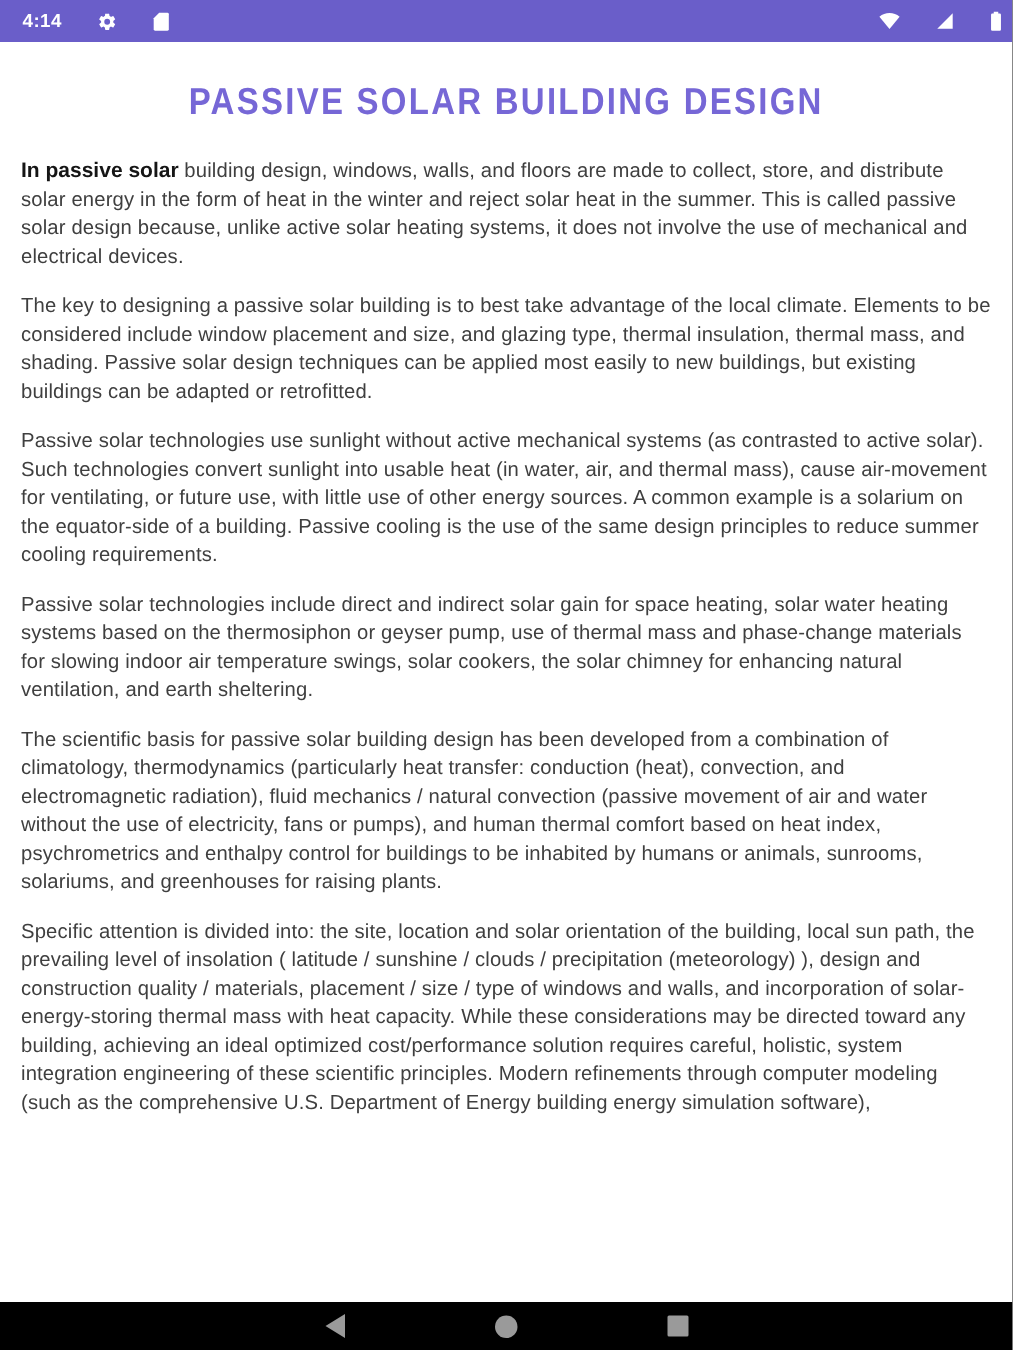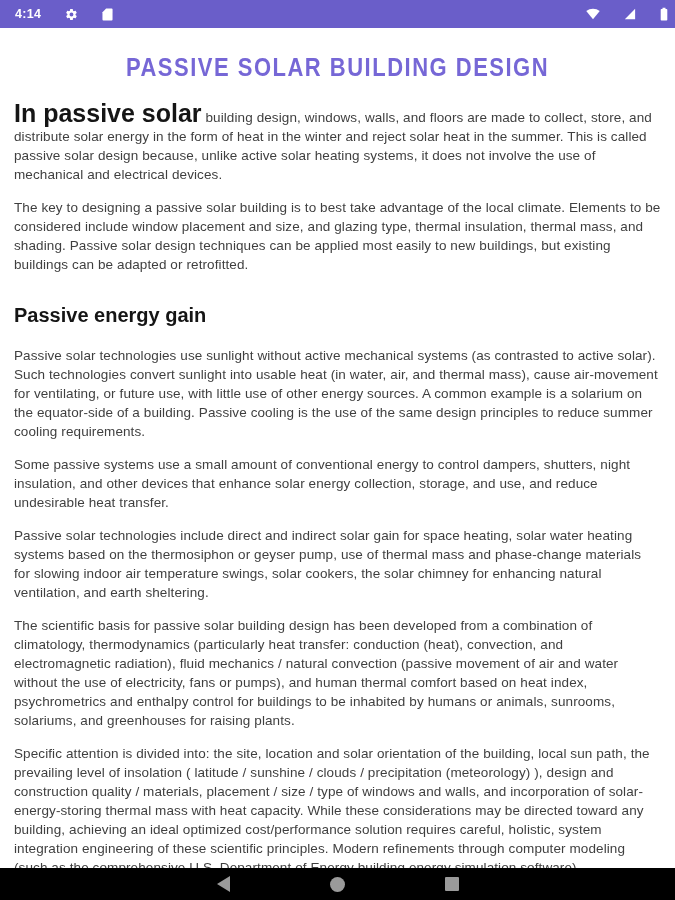"In passive solar" .lead { font-size: 25px -> 14px }
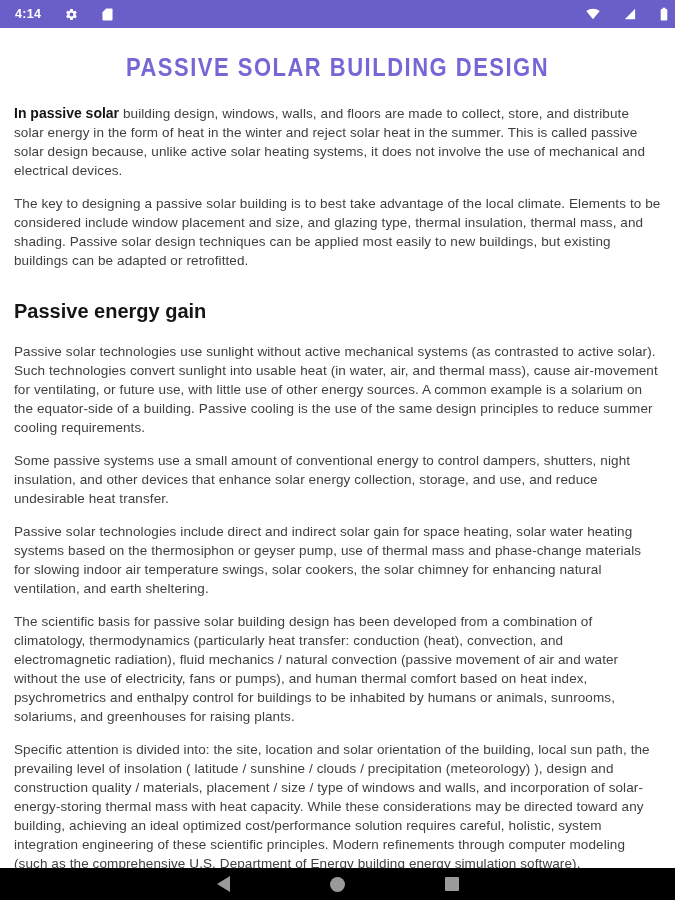"Passive energy gain" h2.section-heading { html: <h2>Passive energy gain</h2> -> none }
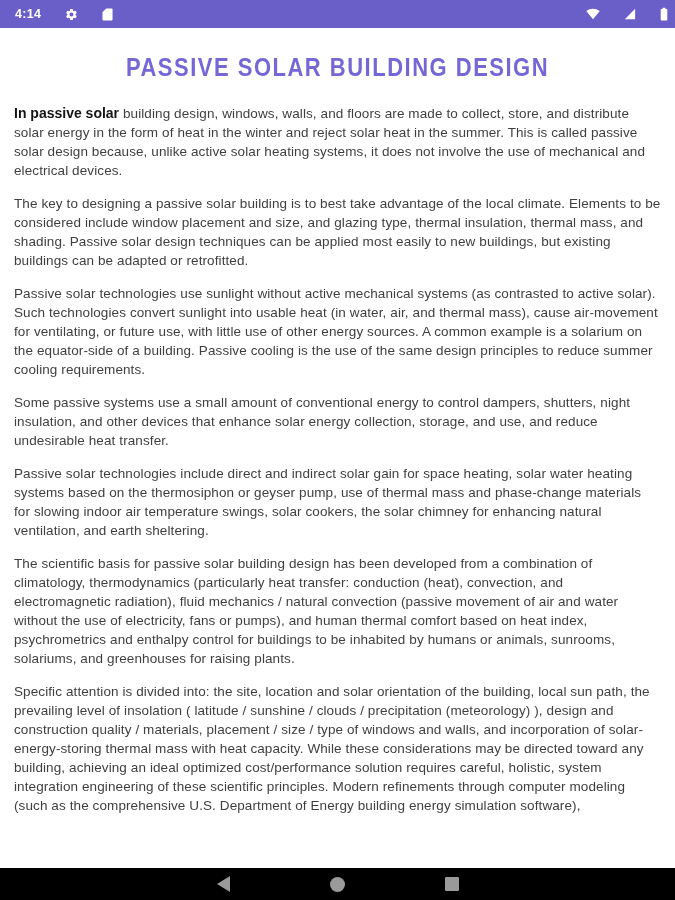"Some passive systems use a" p.para { html: <p>Some passive systems use a small amount of conventional energy to control dampers, shutters, night insulation, and other devices that enhance solar energy collection, storage, and use, and reduce undesirable heat transfer.</p> -> none }
